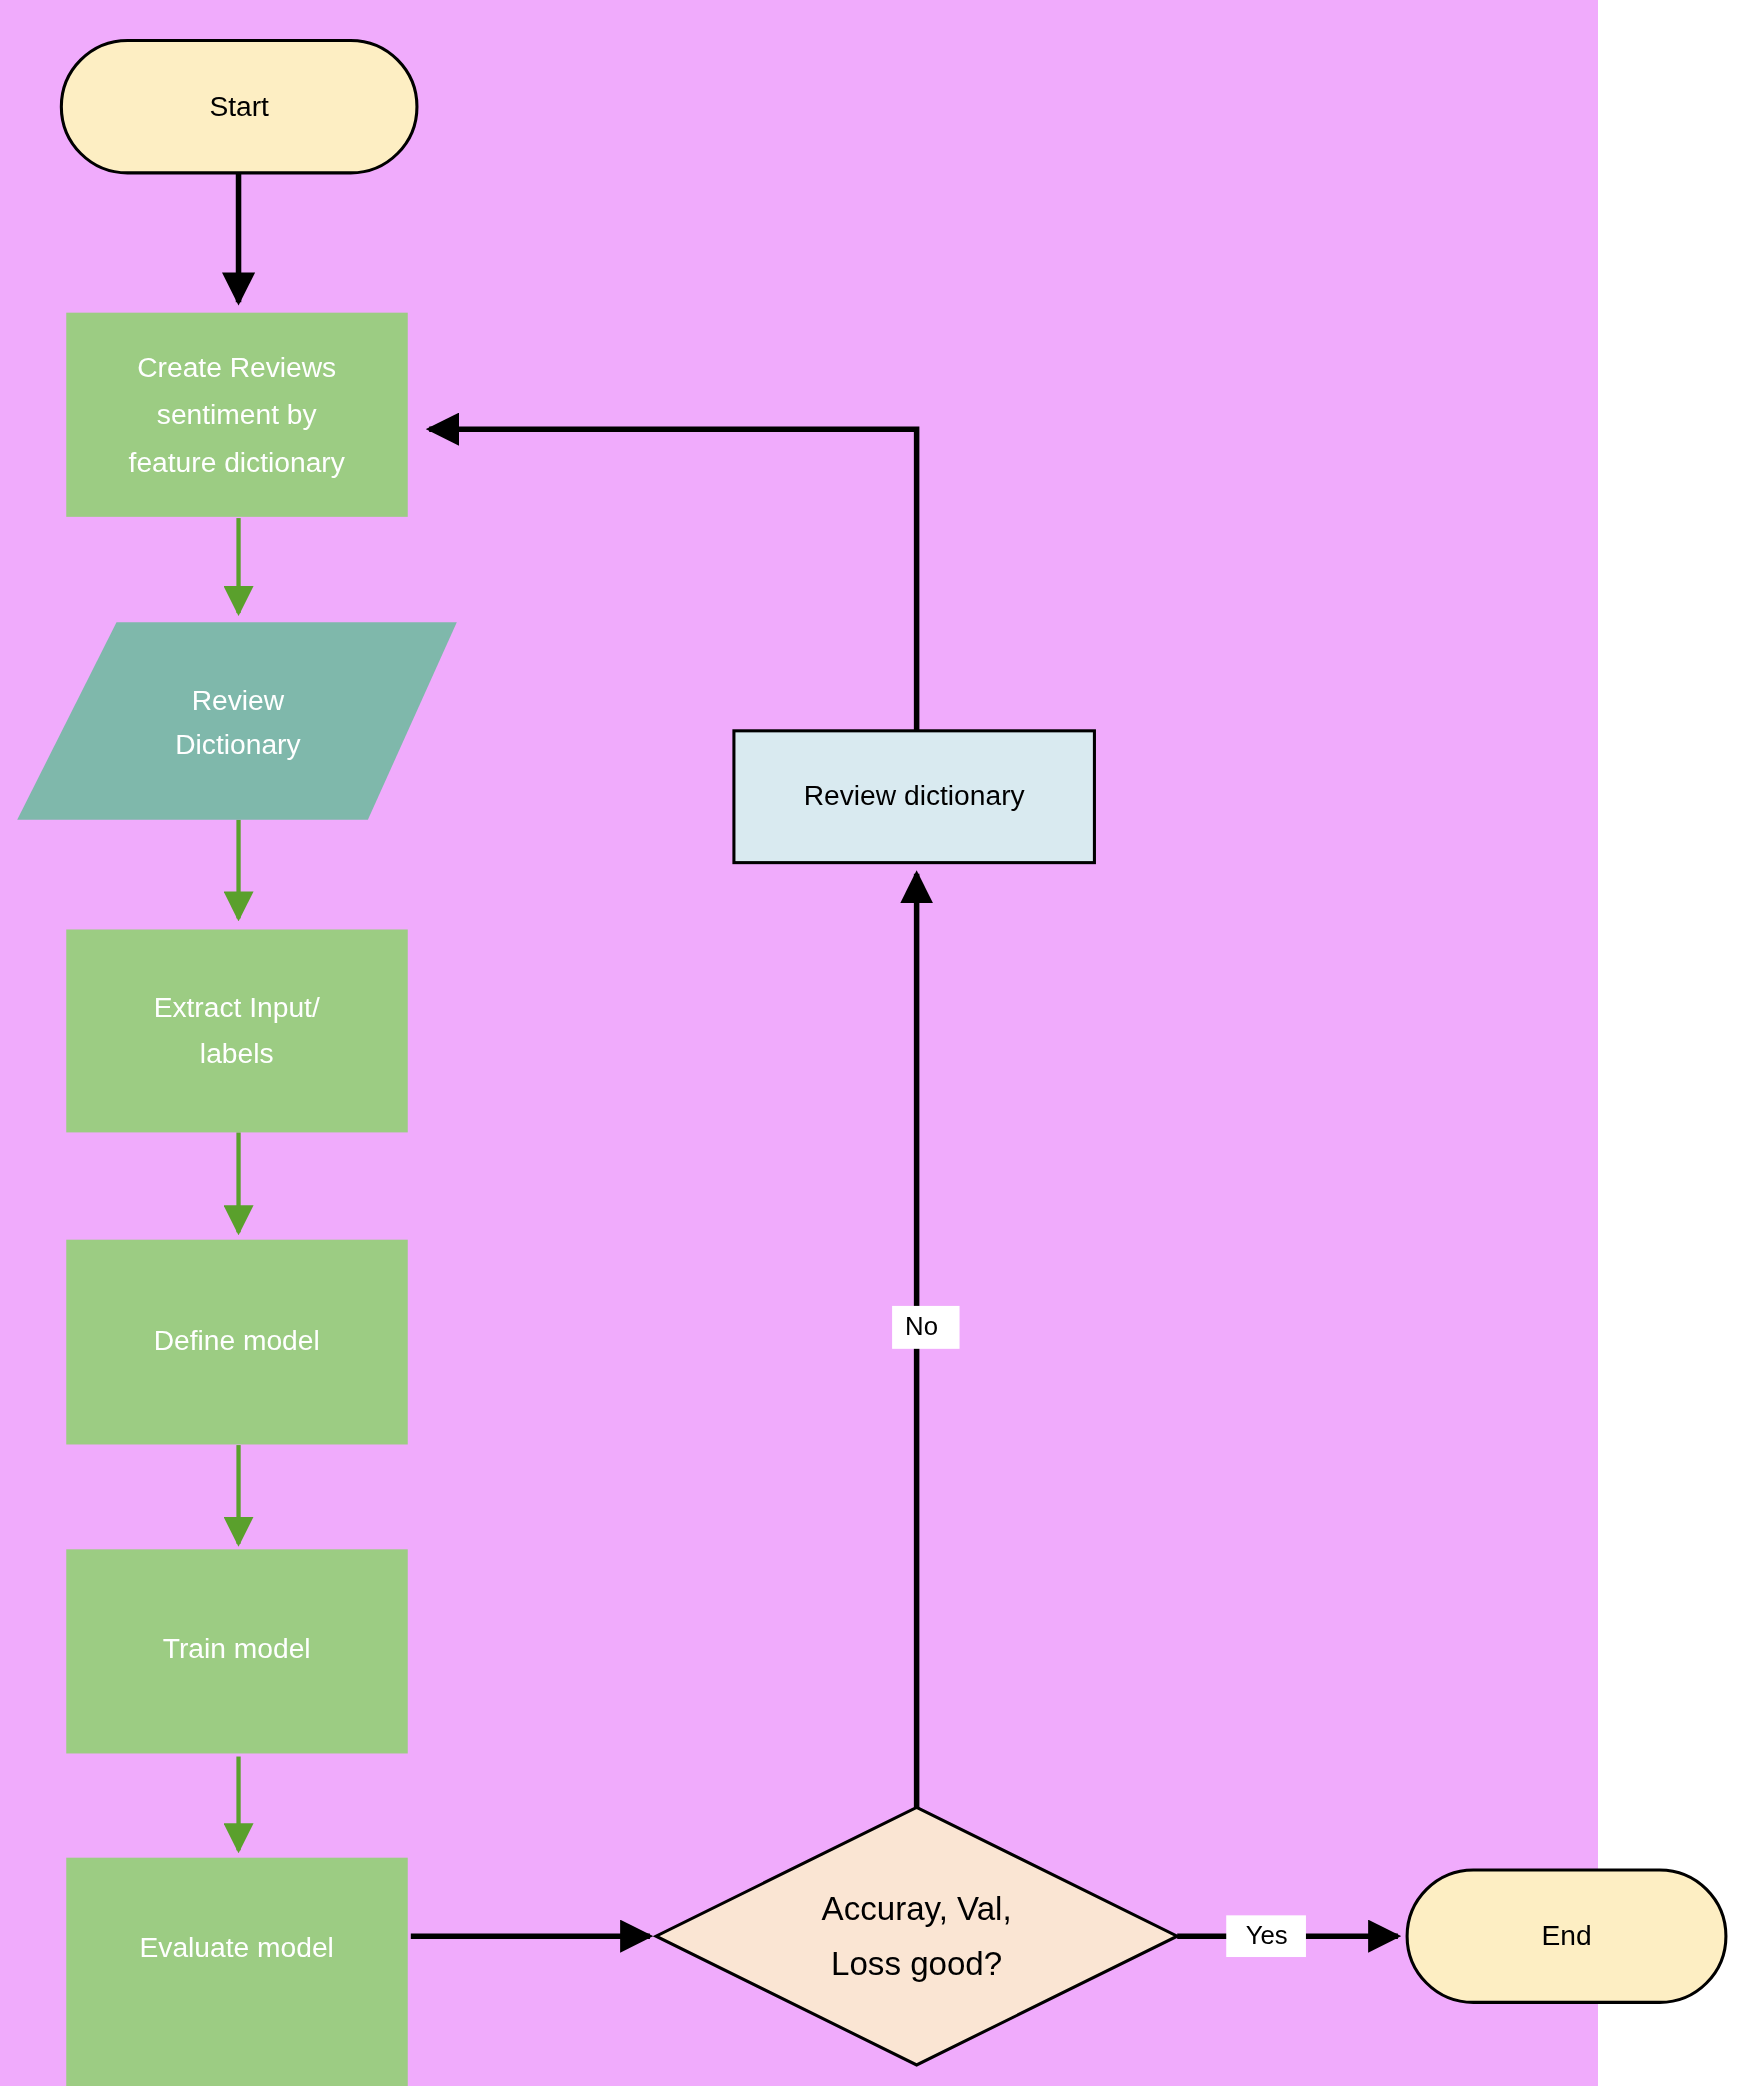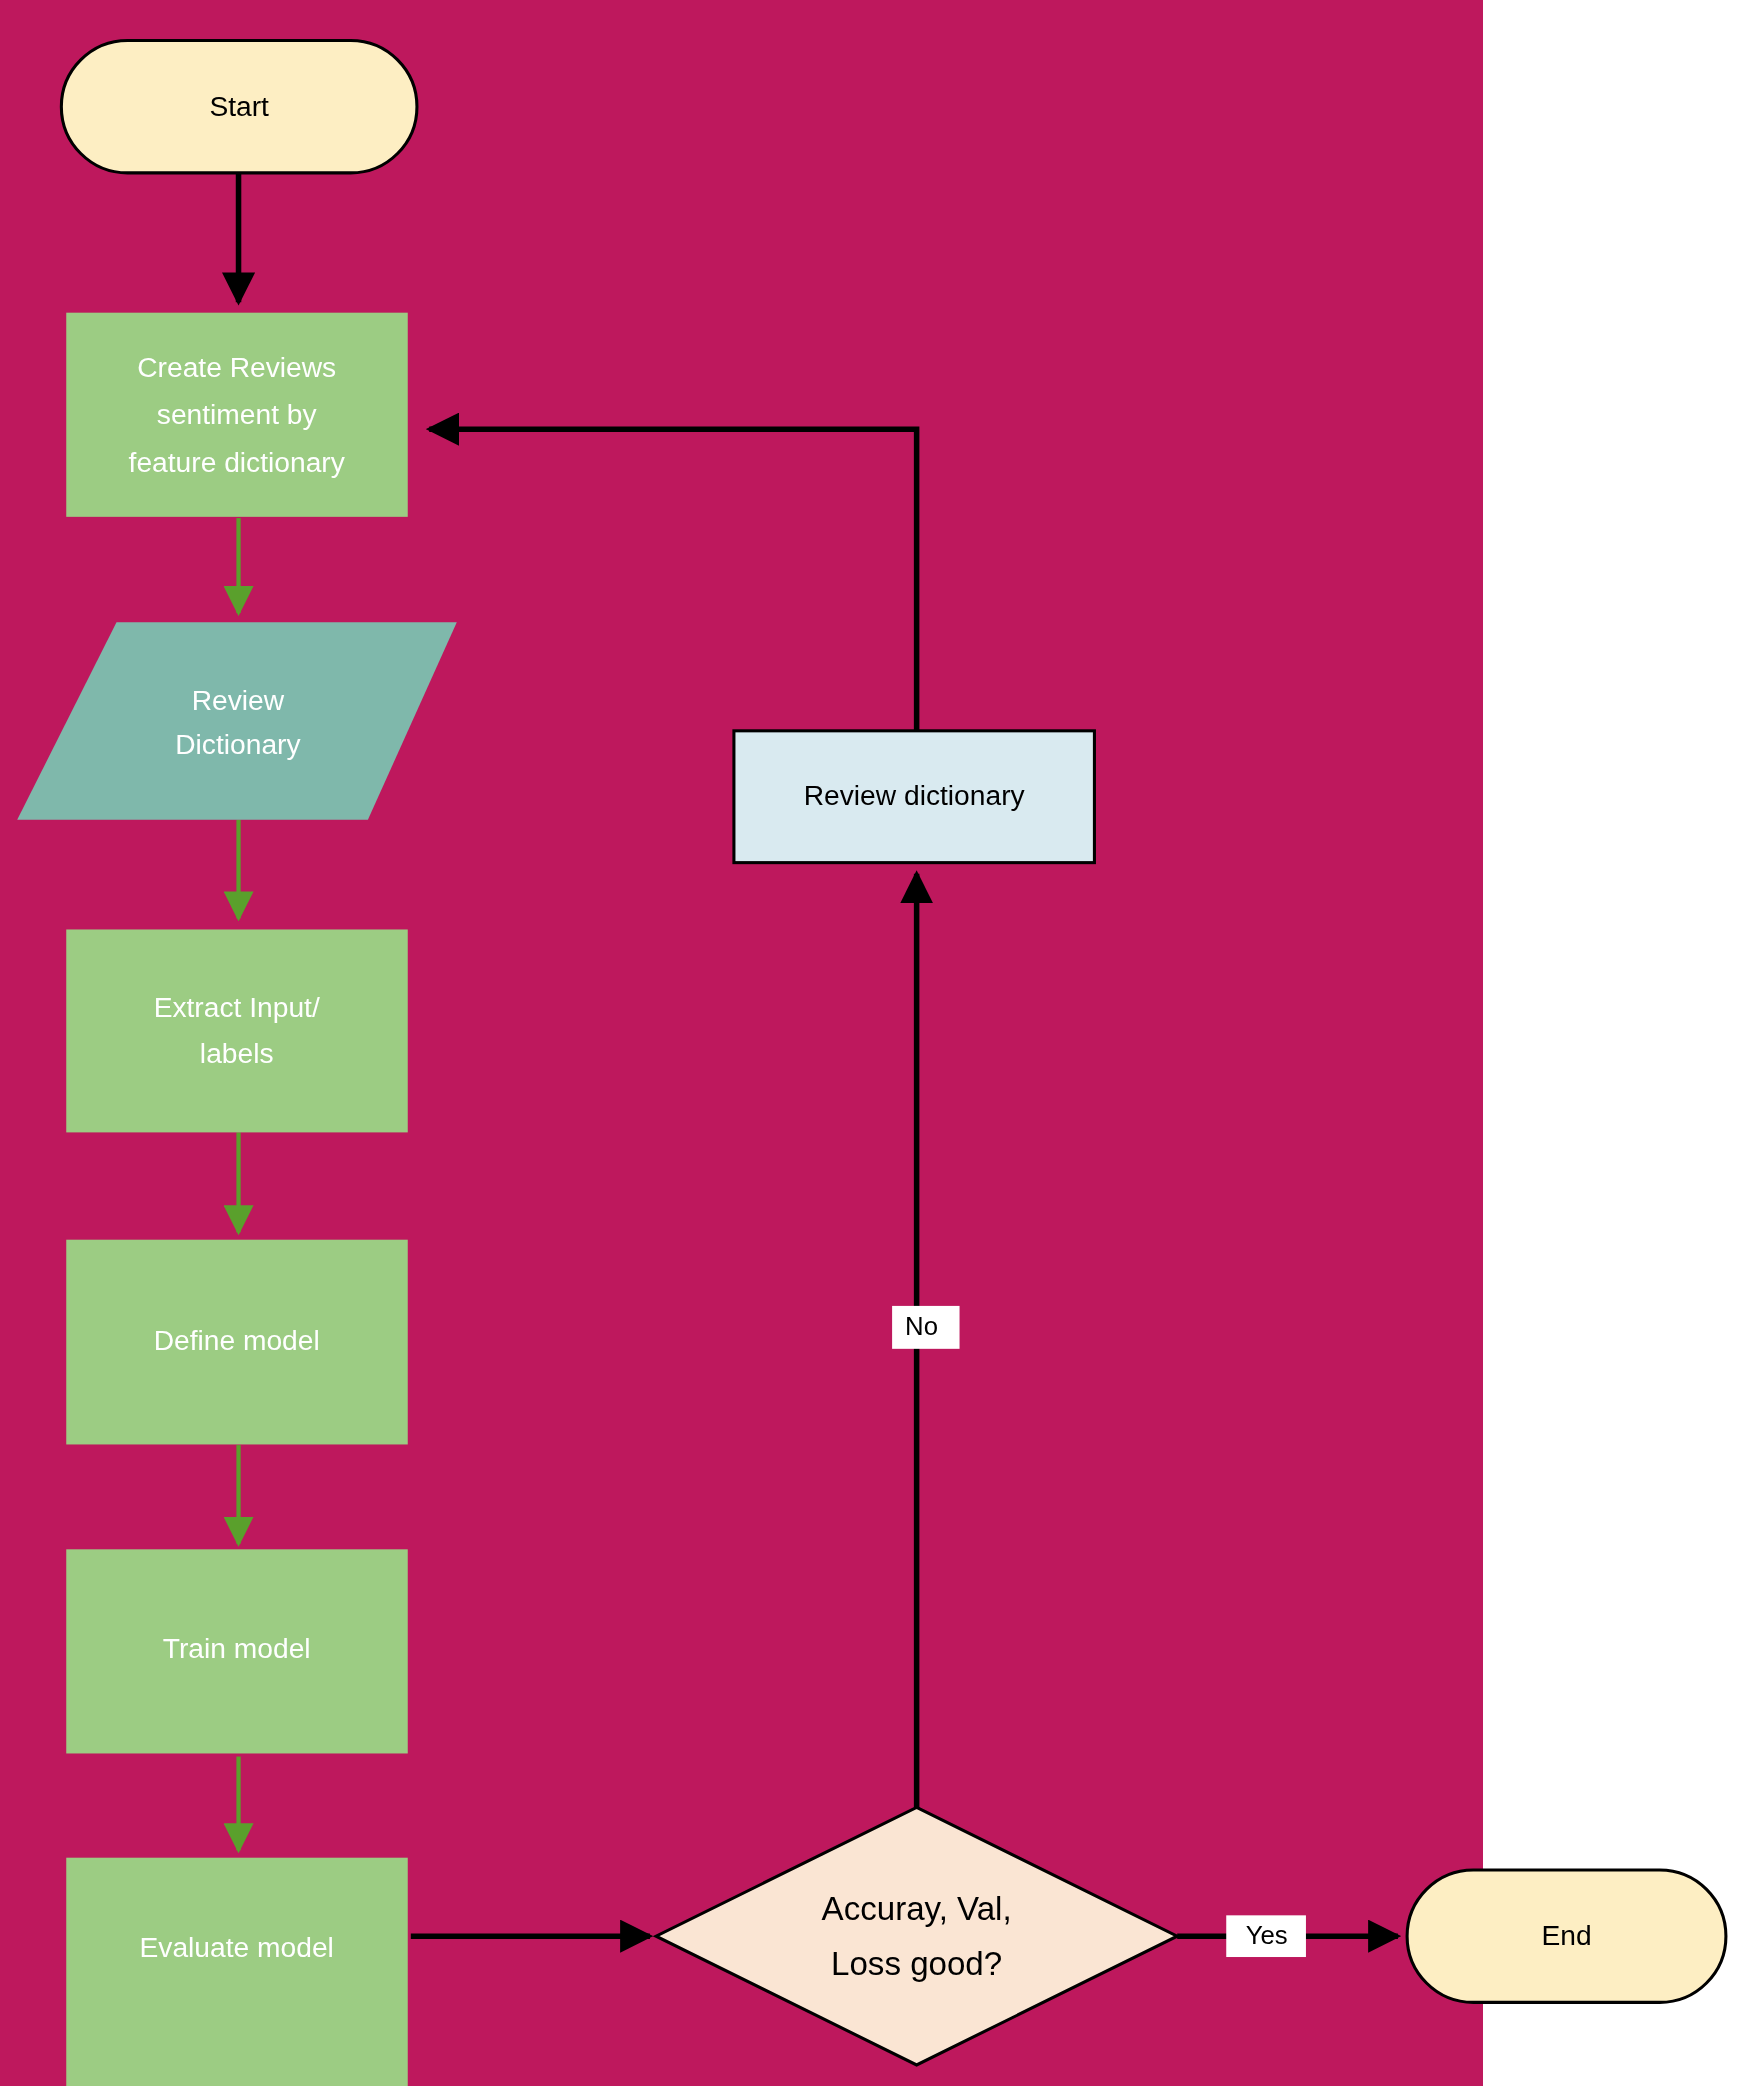"Start" #flowchart-root { background: #be185d -> #f0abfc; width: 1483px -> 1598px }
